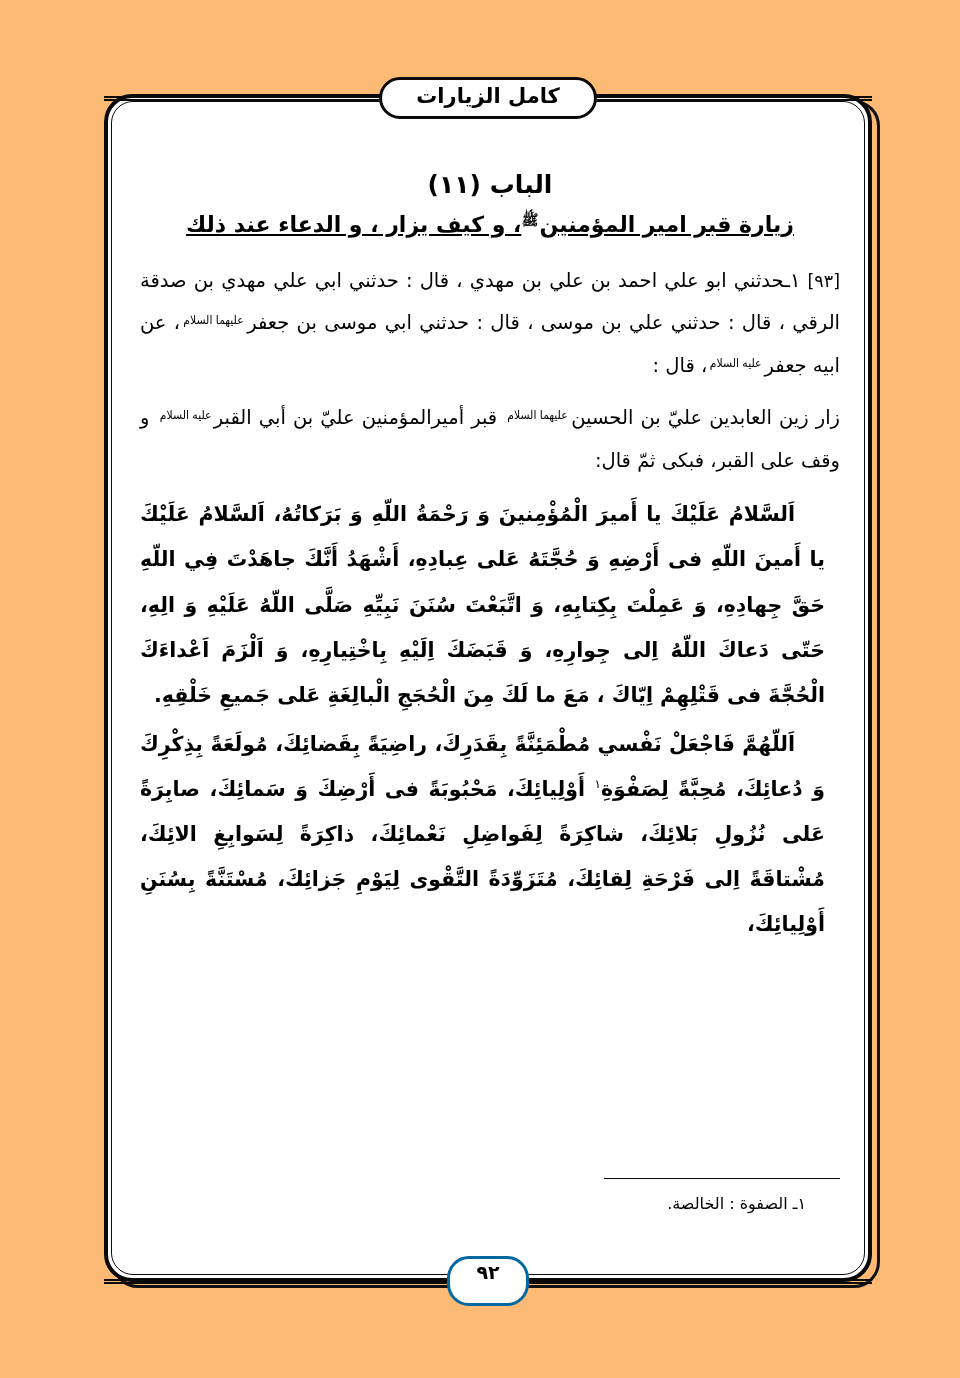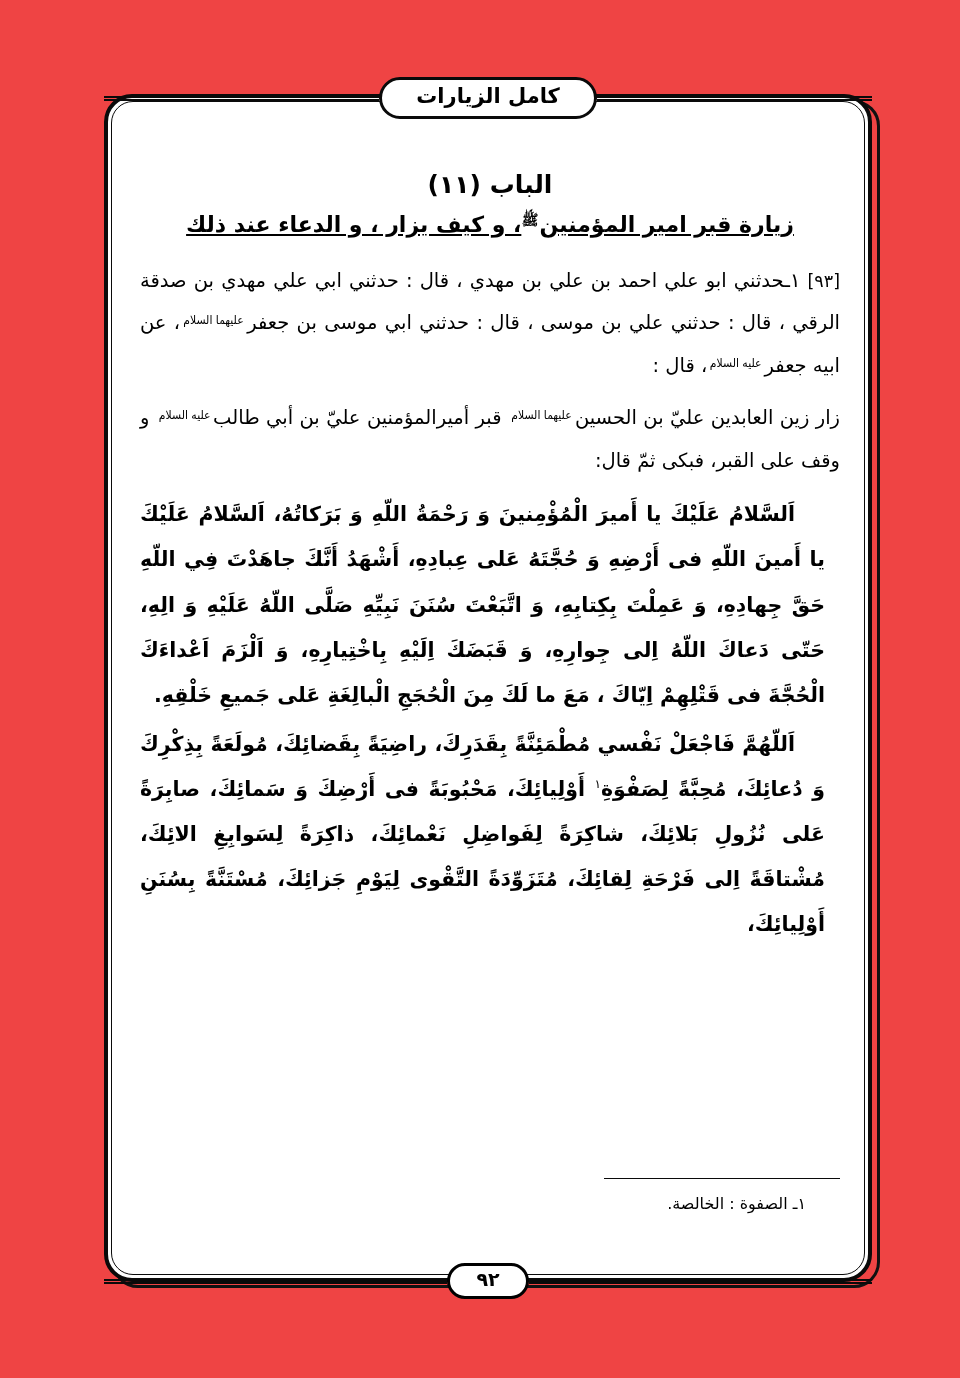"كامل الزيارات" #page-sheet { background: #ef4444 -> #fdba74 }
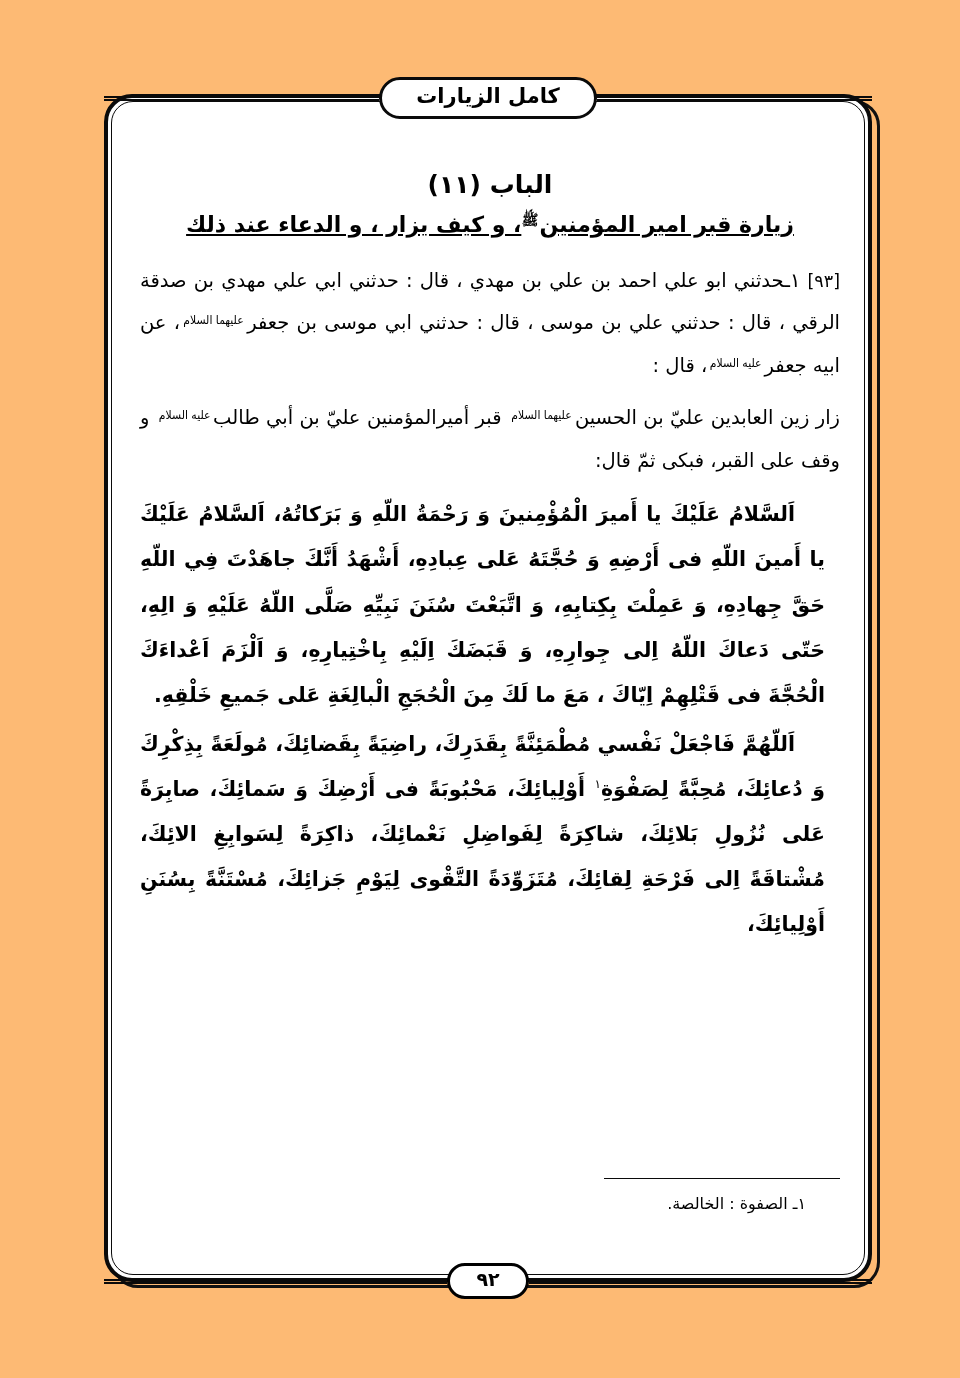"قبر أميرالمؤمنين عليّ بن أبي" span { text: طالب -> القبر }
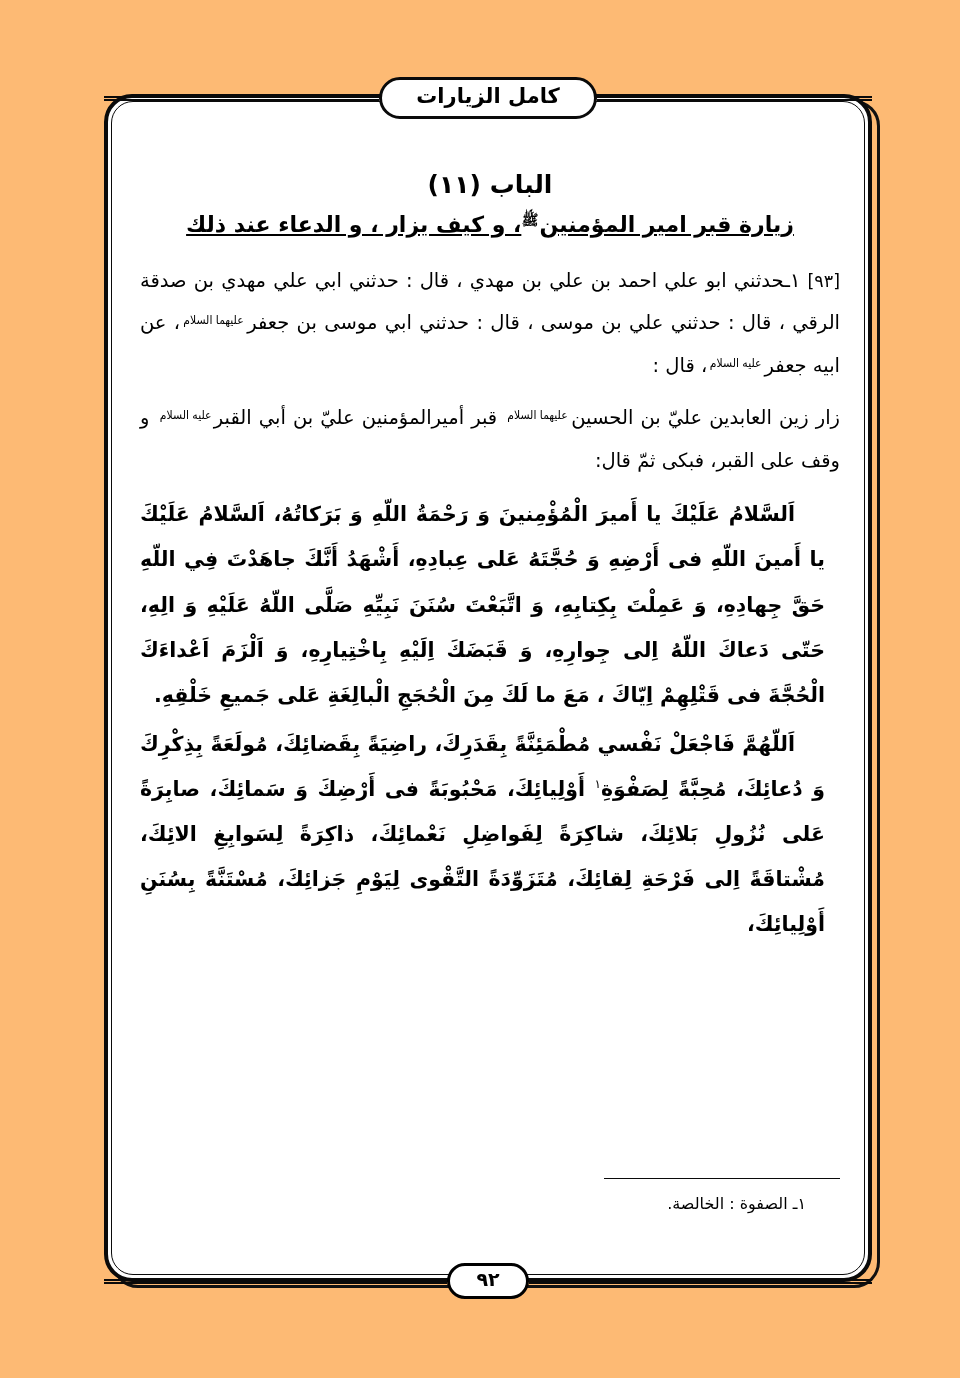"٩٢" #page-number-badge { border: 3px solid #000000 -> 3px solid #0369a1; padding: 2px 26px 5px 26px -> 2px 26px 20px 26px }
